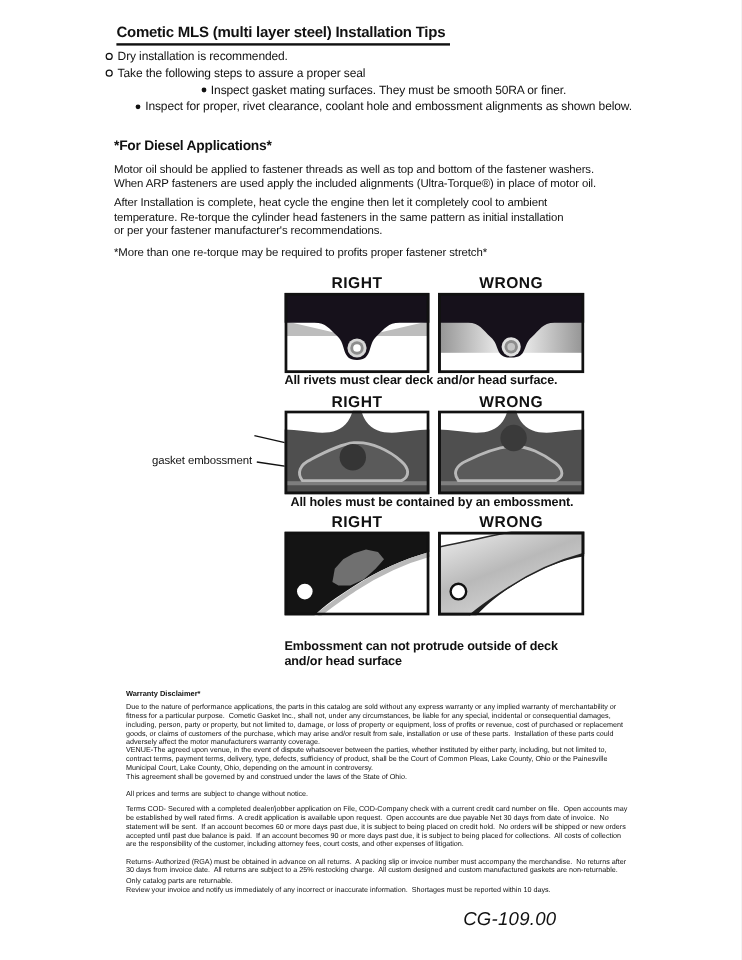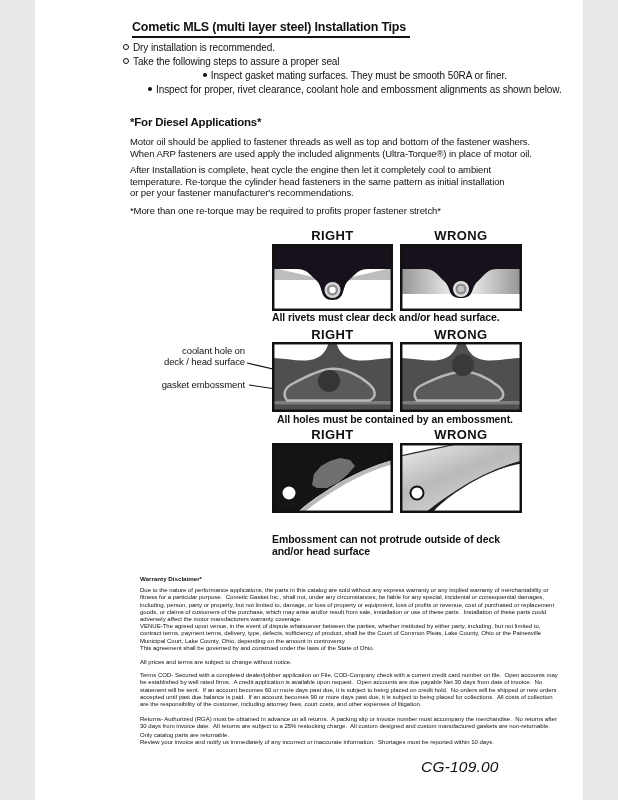"Cometic MLS (multi layer steel)" #page { width: 548px -> 618px }
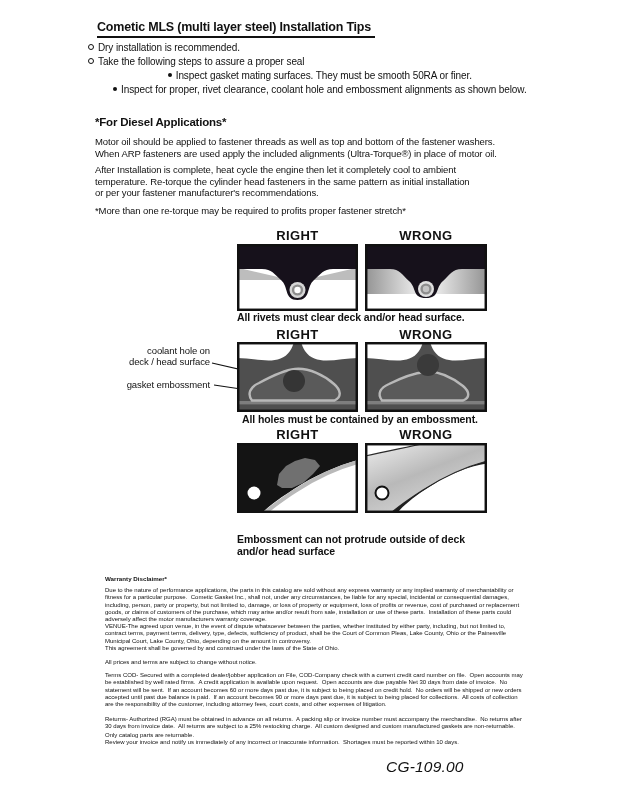"coolant hole on" div.abs { html: <div> <div>coolant hole on</div> <div>deck / head surface</div> </div> -> none }
